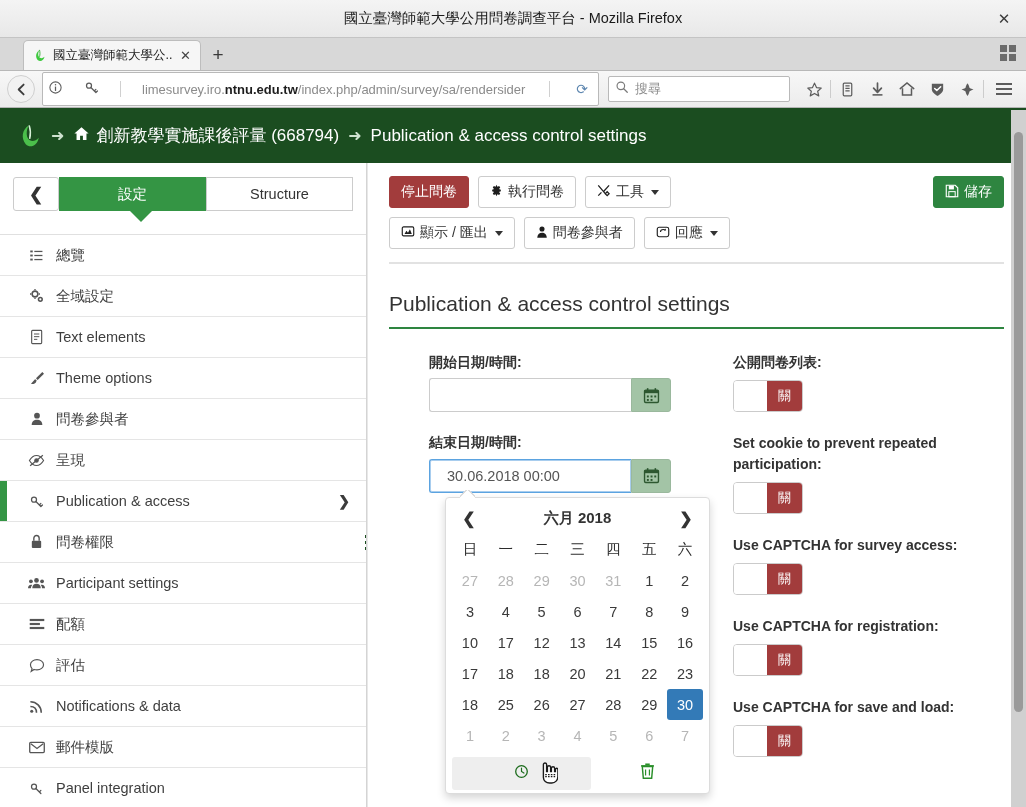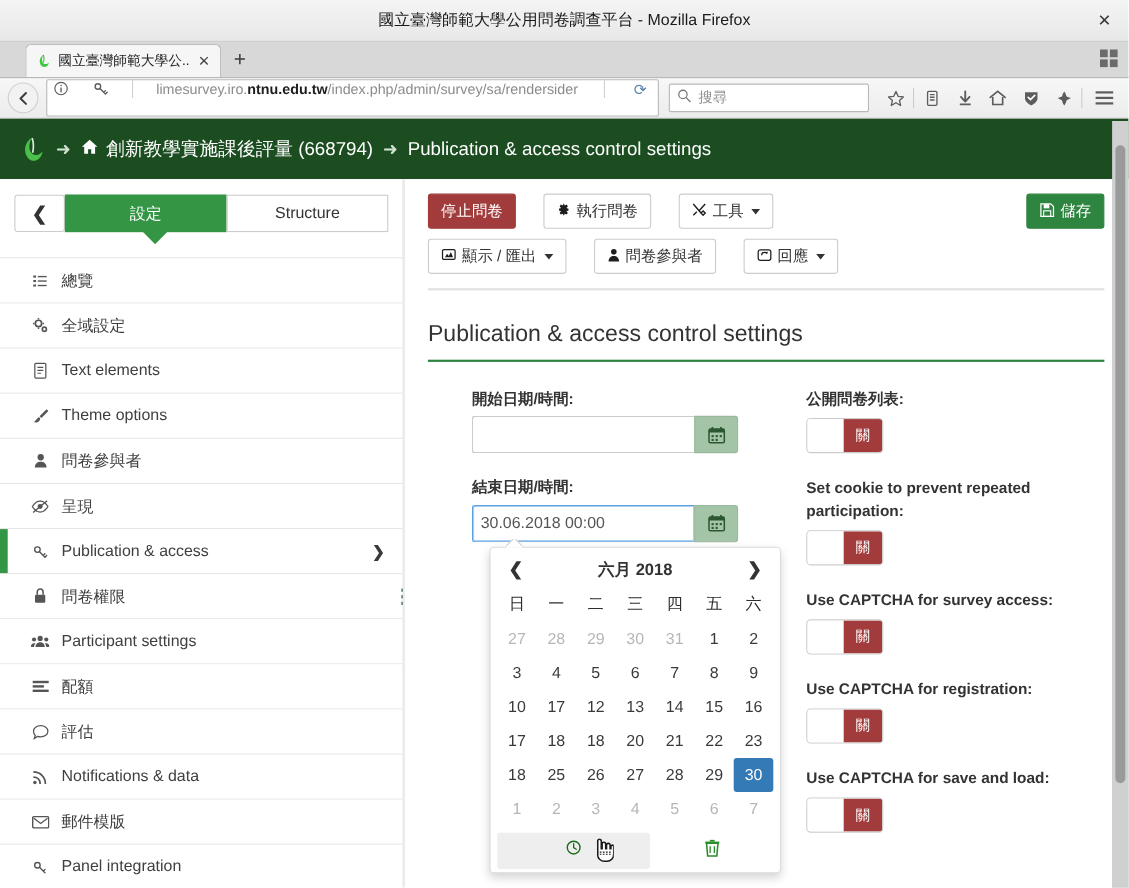"limesurvey.iro.ntnu.edu.tw/index.php/adm" .urlbar { align-items: flex-start -> center }
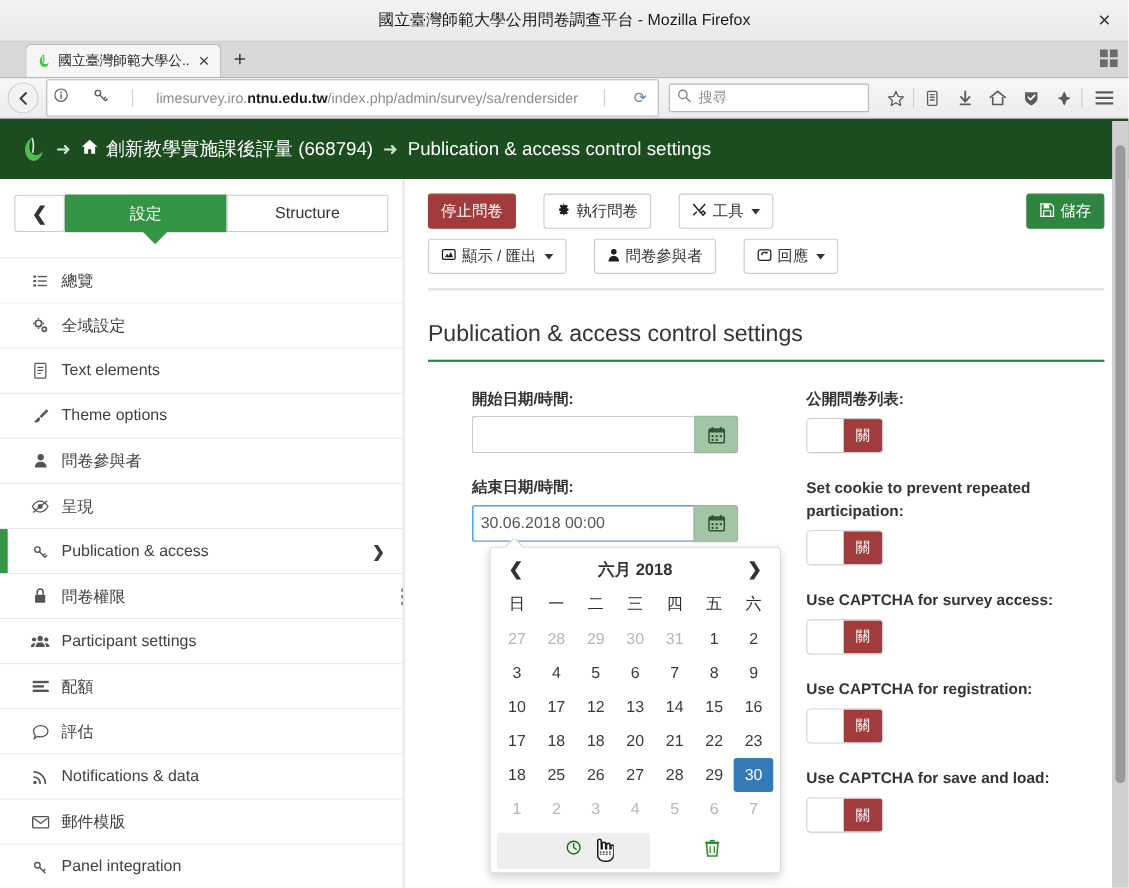"停止問卷" .btn-row { gap: 25px -> 9px }
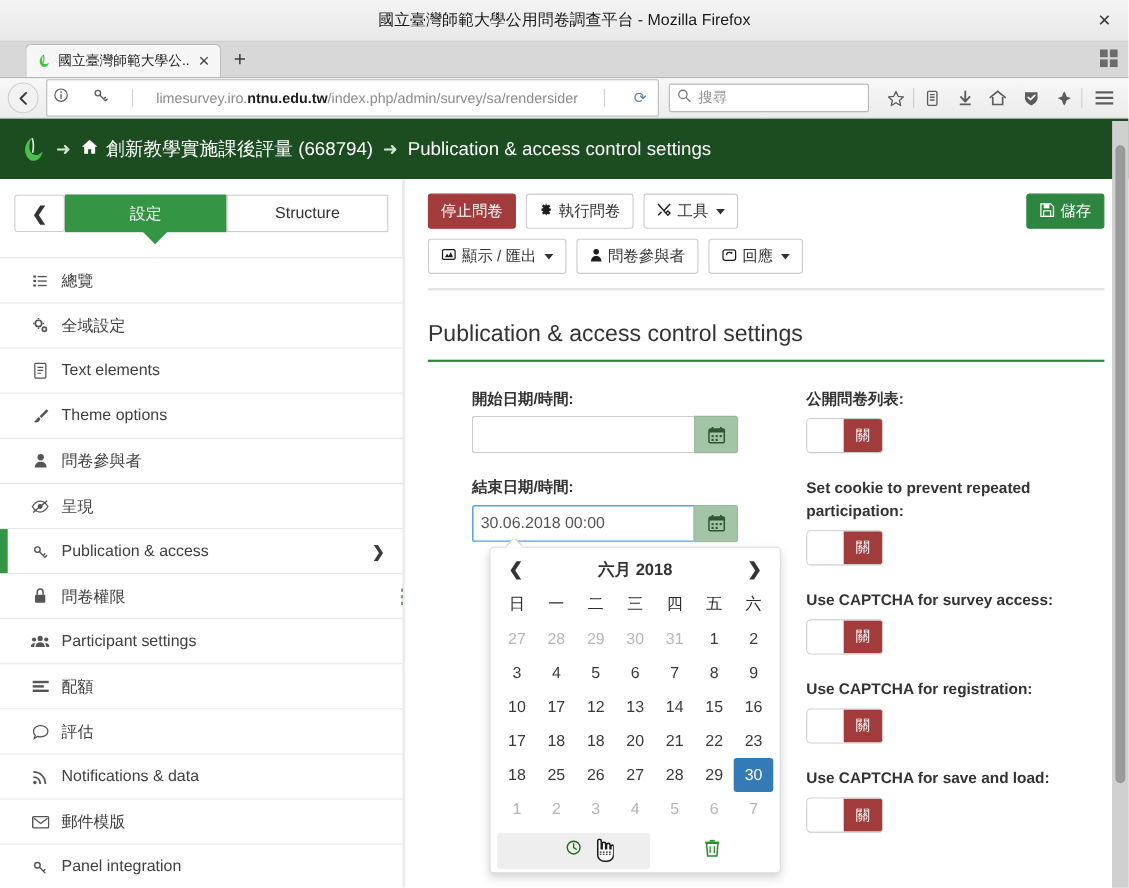"30.06.2018 00:00" .input-group input { padding: 0 7px -> 0 17px }
